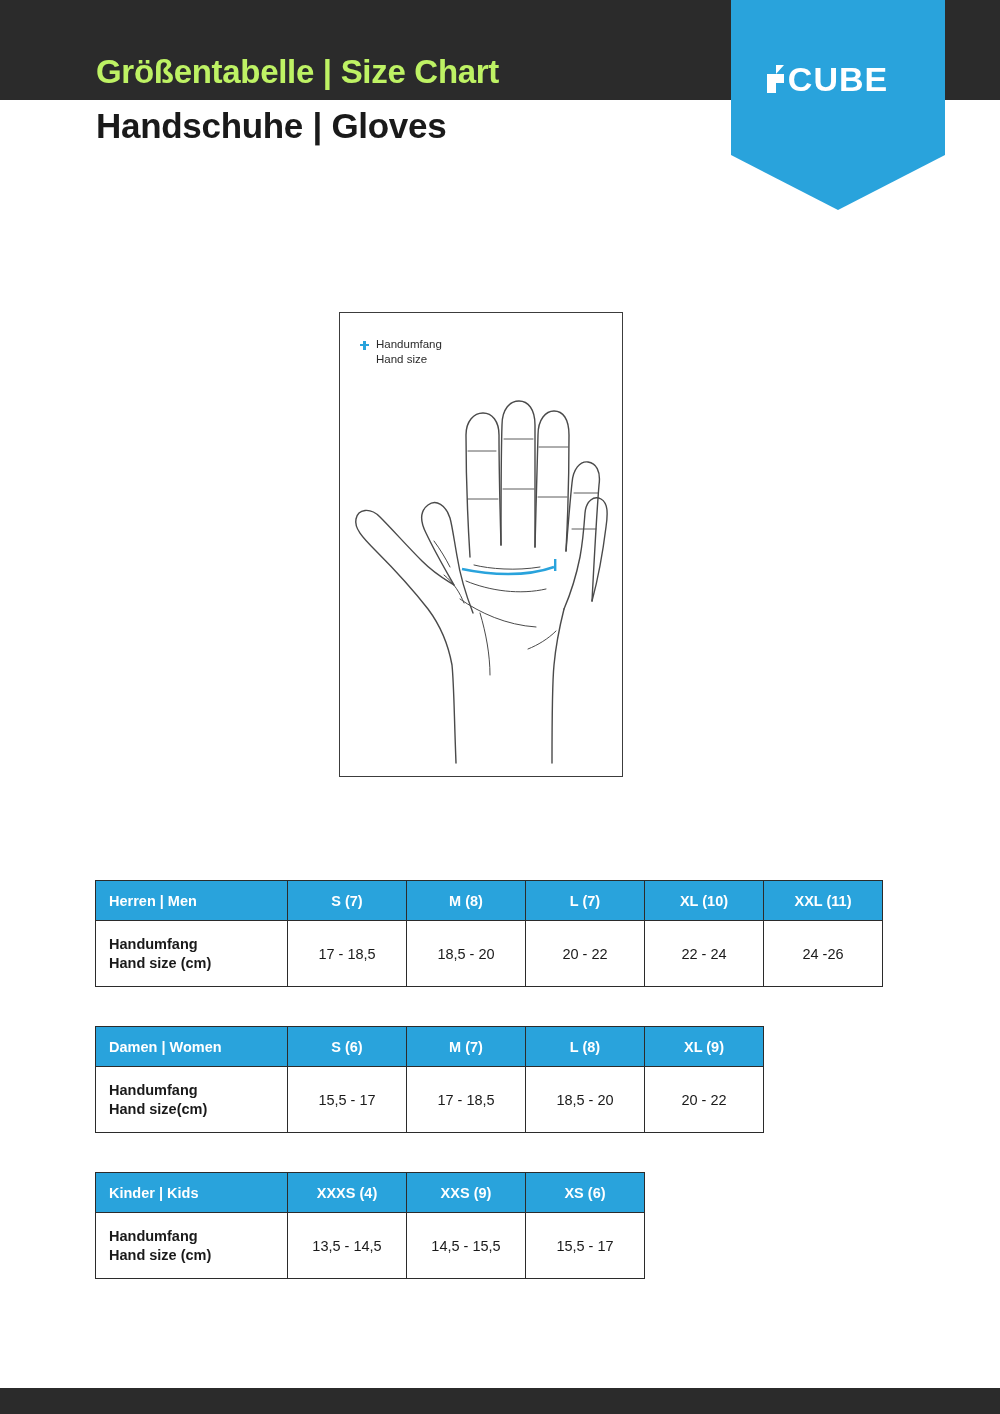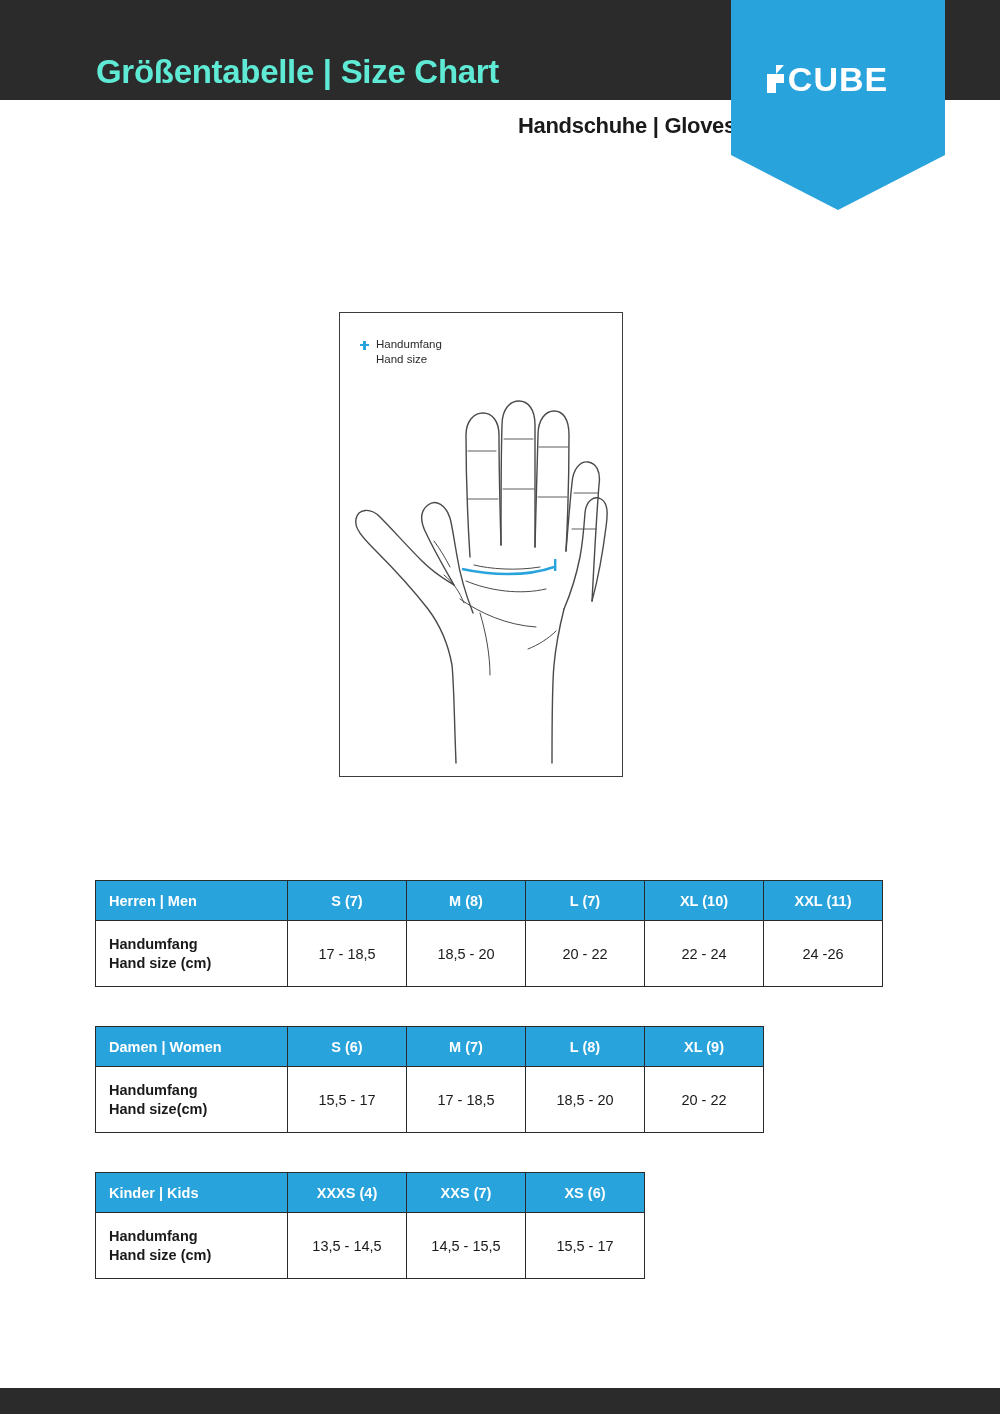"Größentabelle | Size Chart" .title-line1 { color: #5eead4 -> #bef264 }
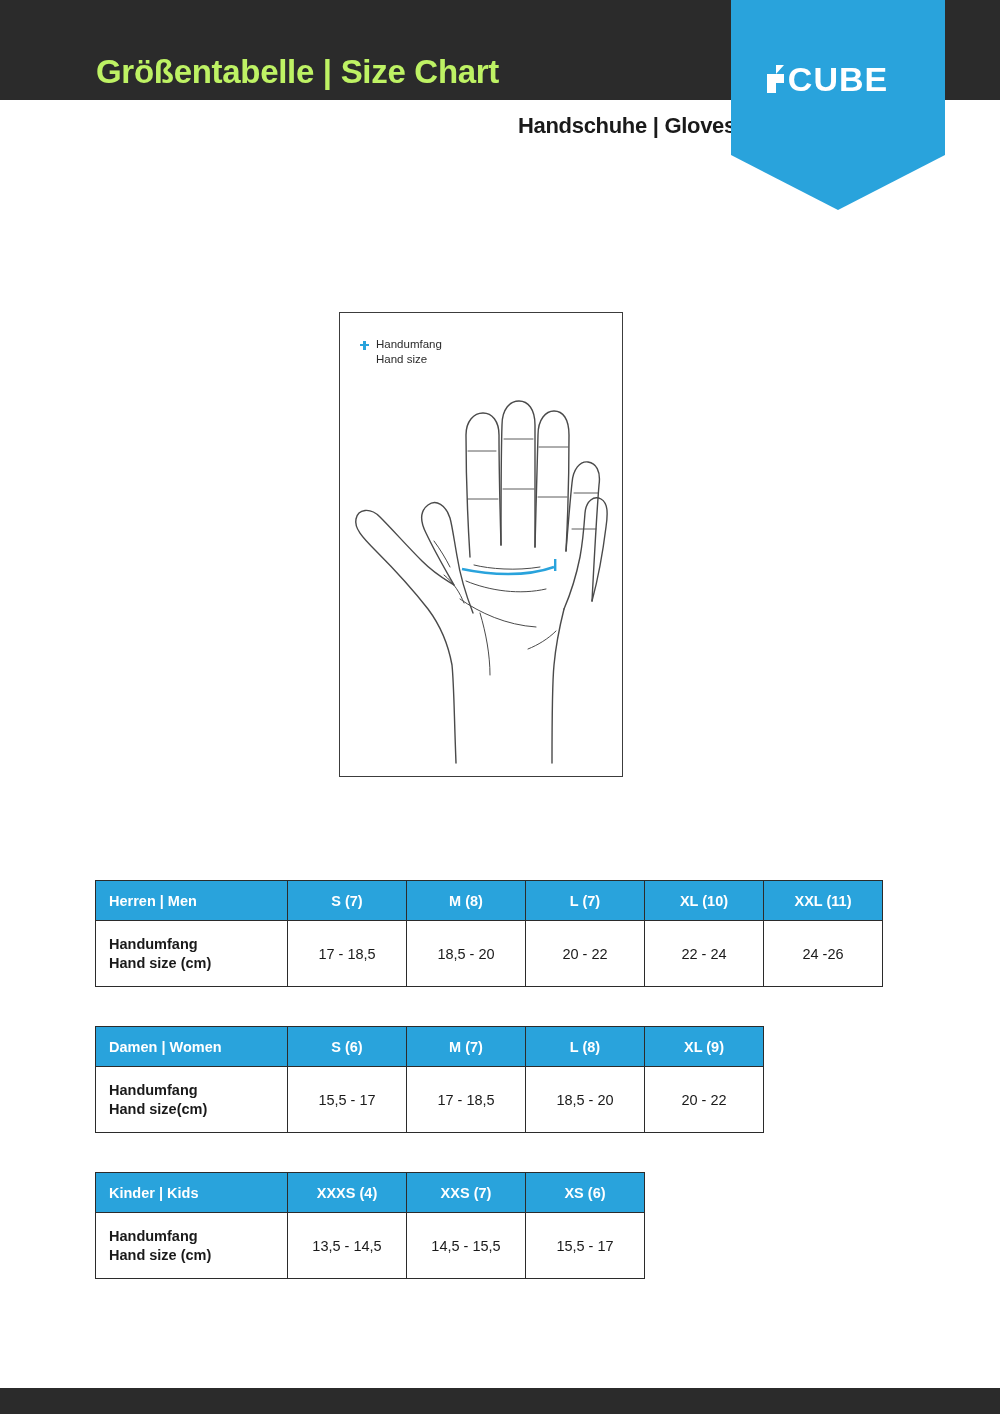"Handschuhe | Gloves" .title-line2 { font-size: 22px -> 35px; text-align: right -> none }
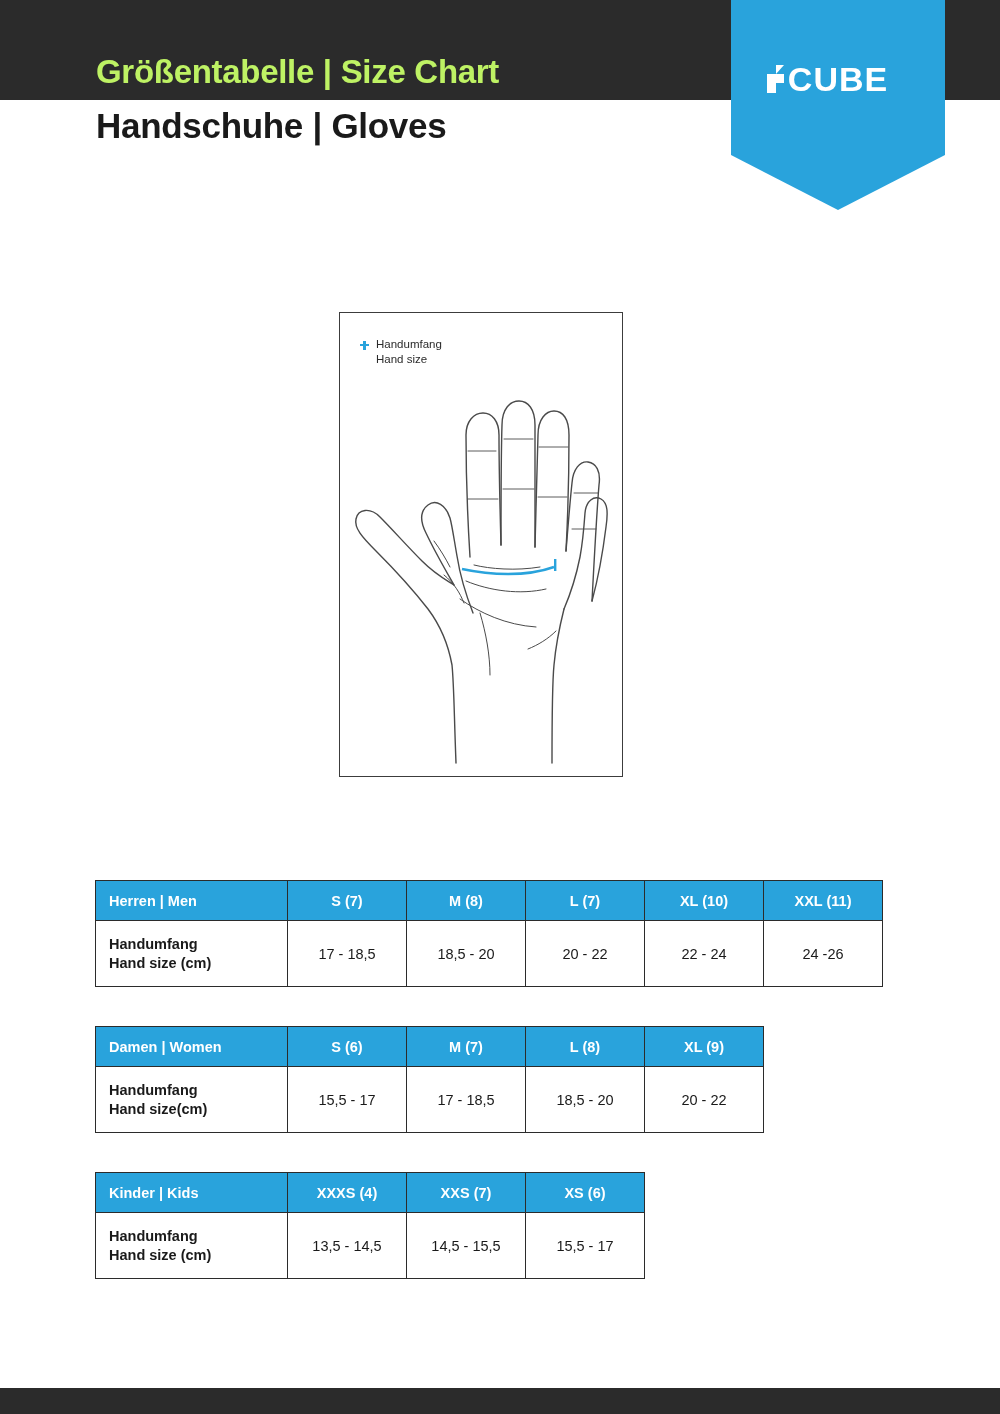"XXS (7)" th.col-size { text: 7 -> 9 }
